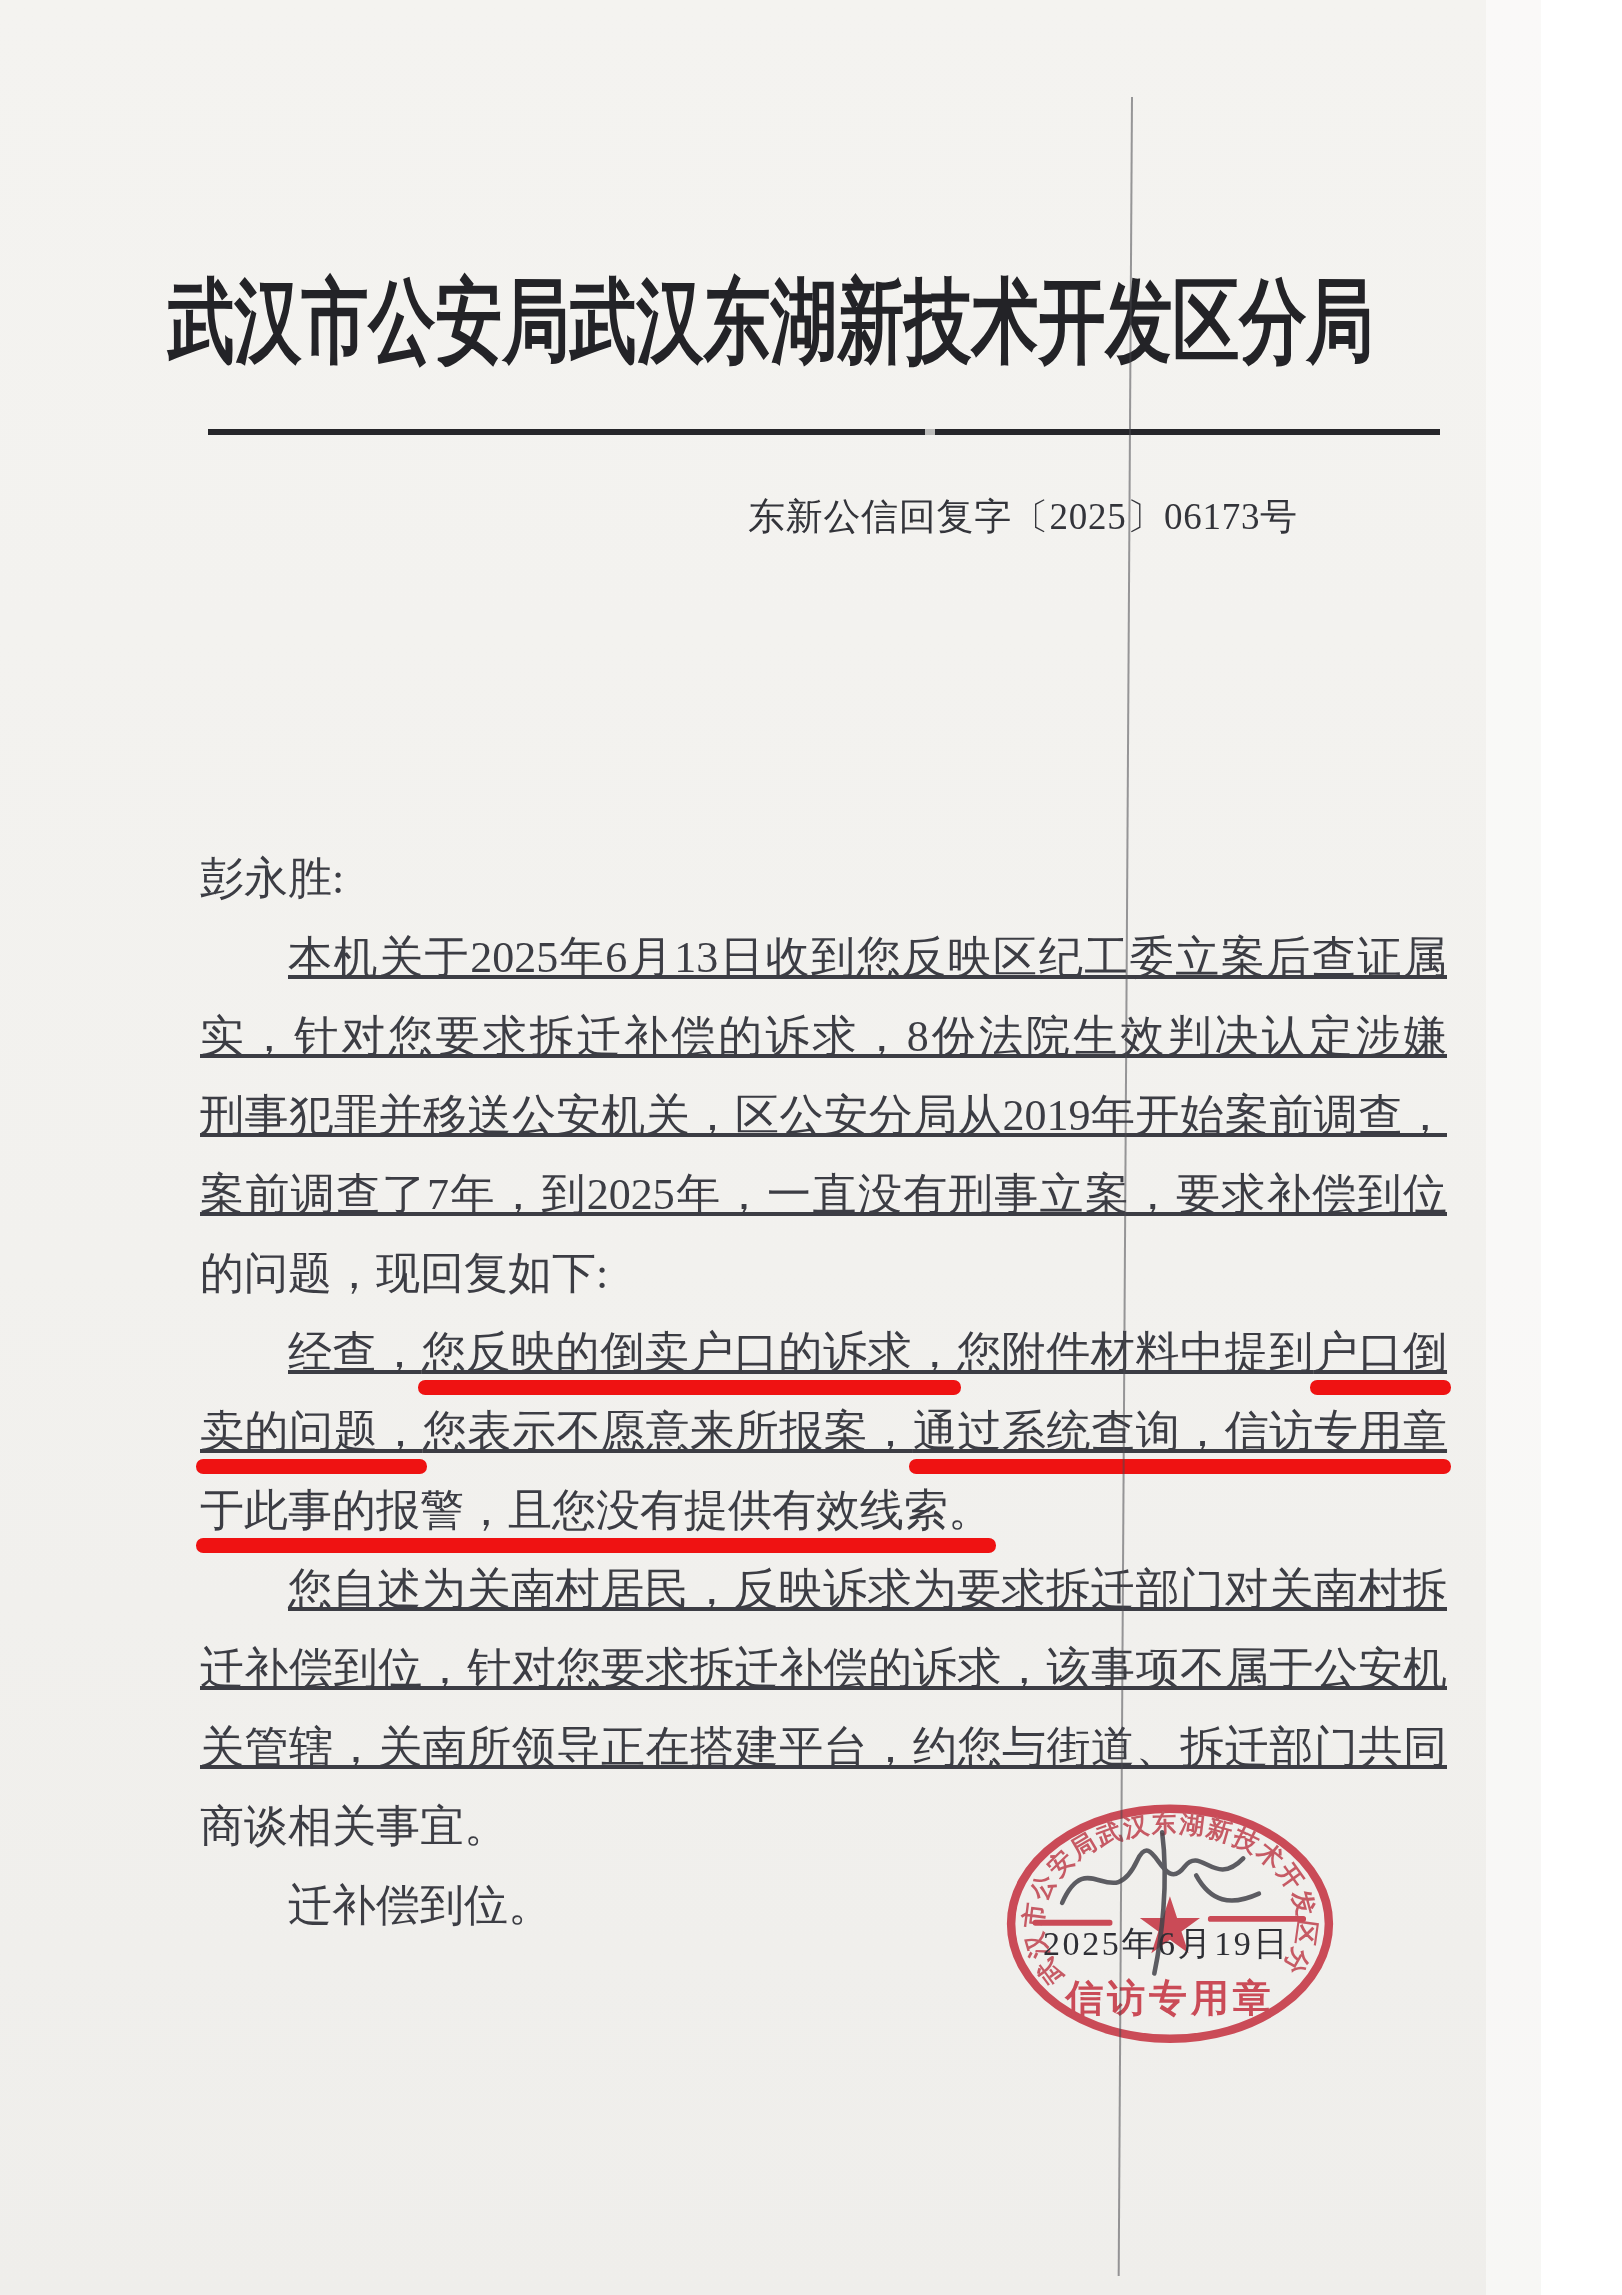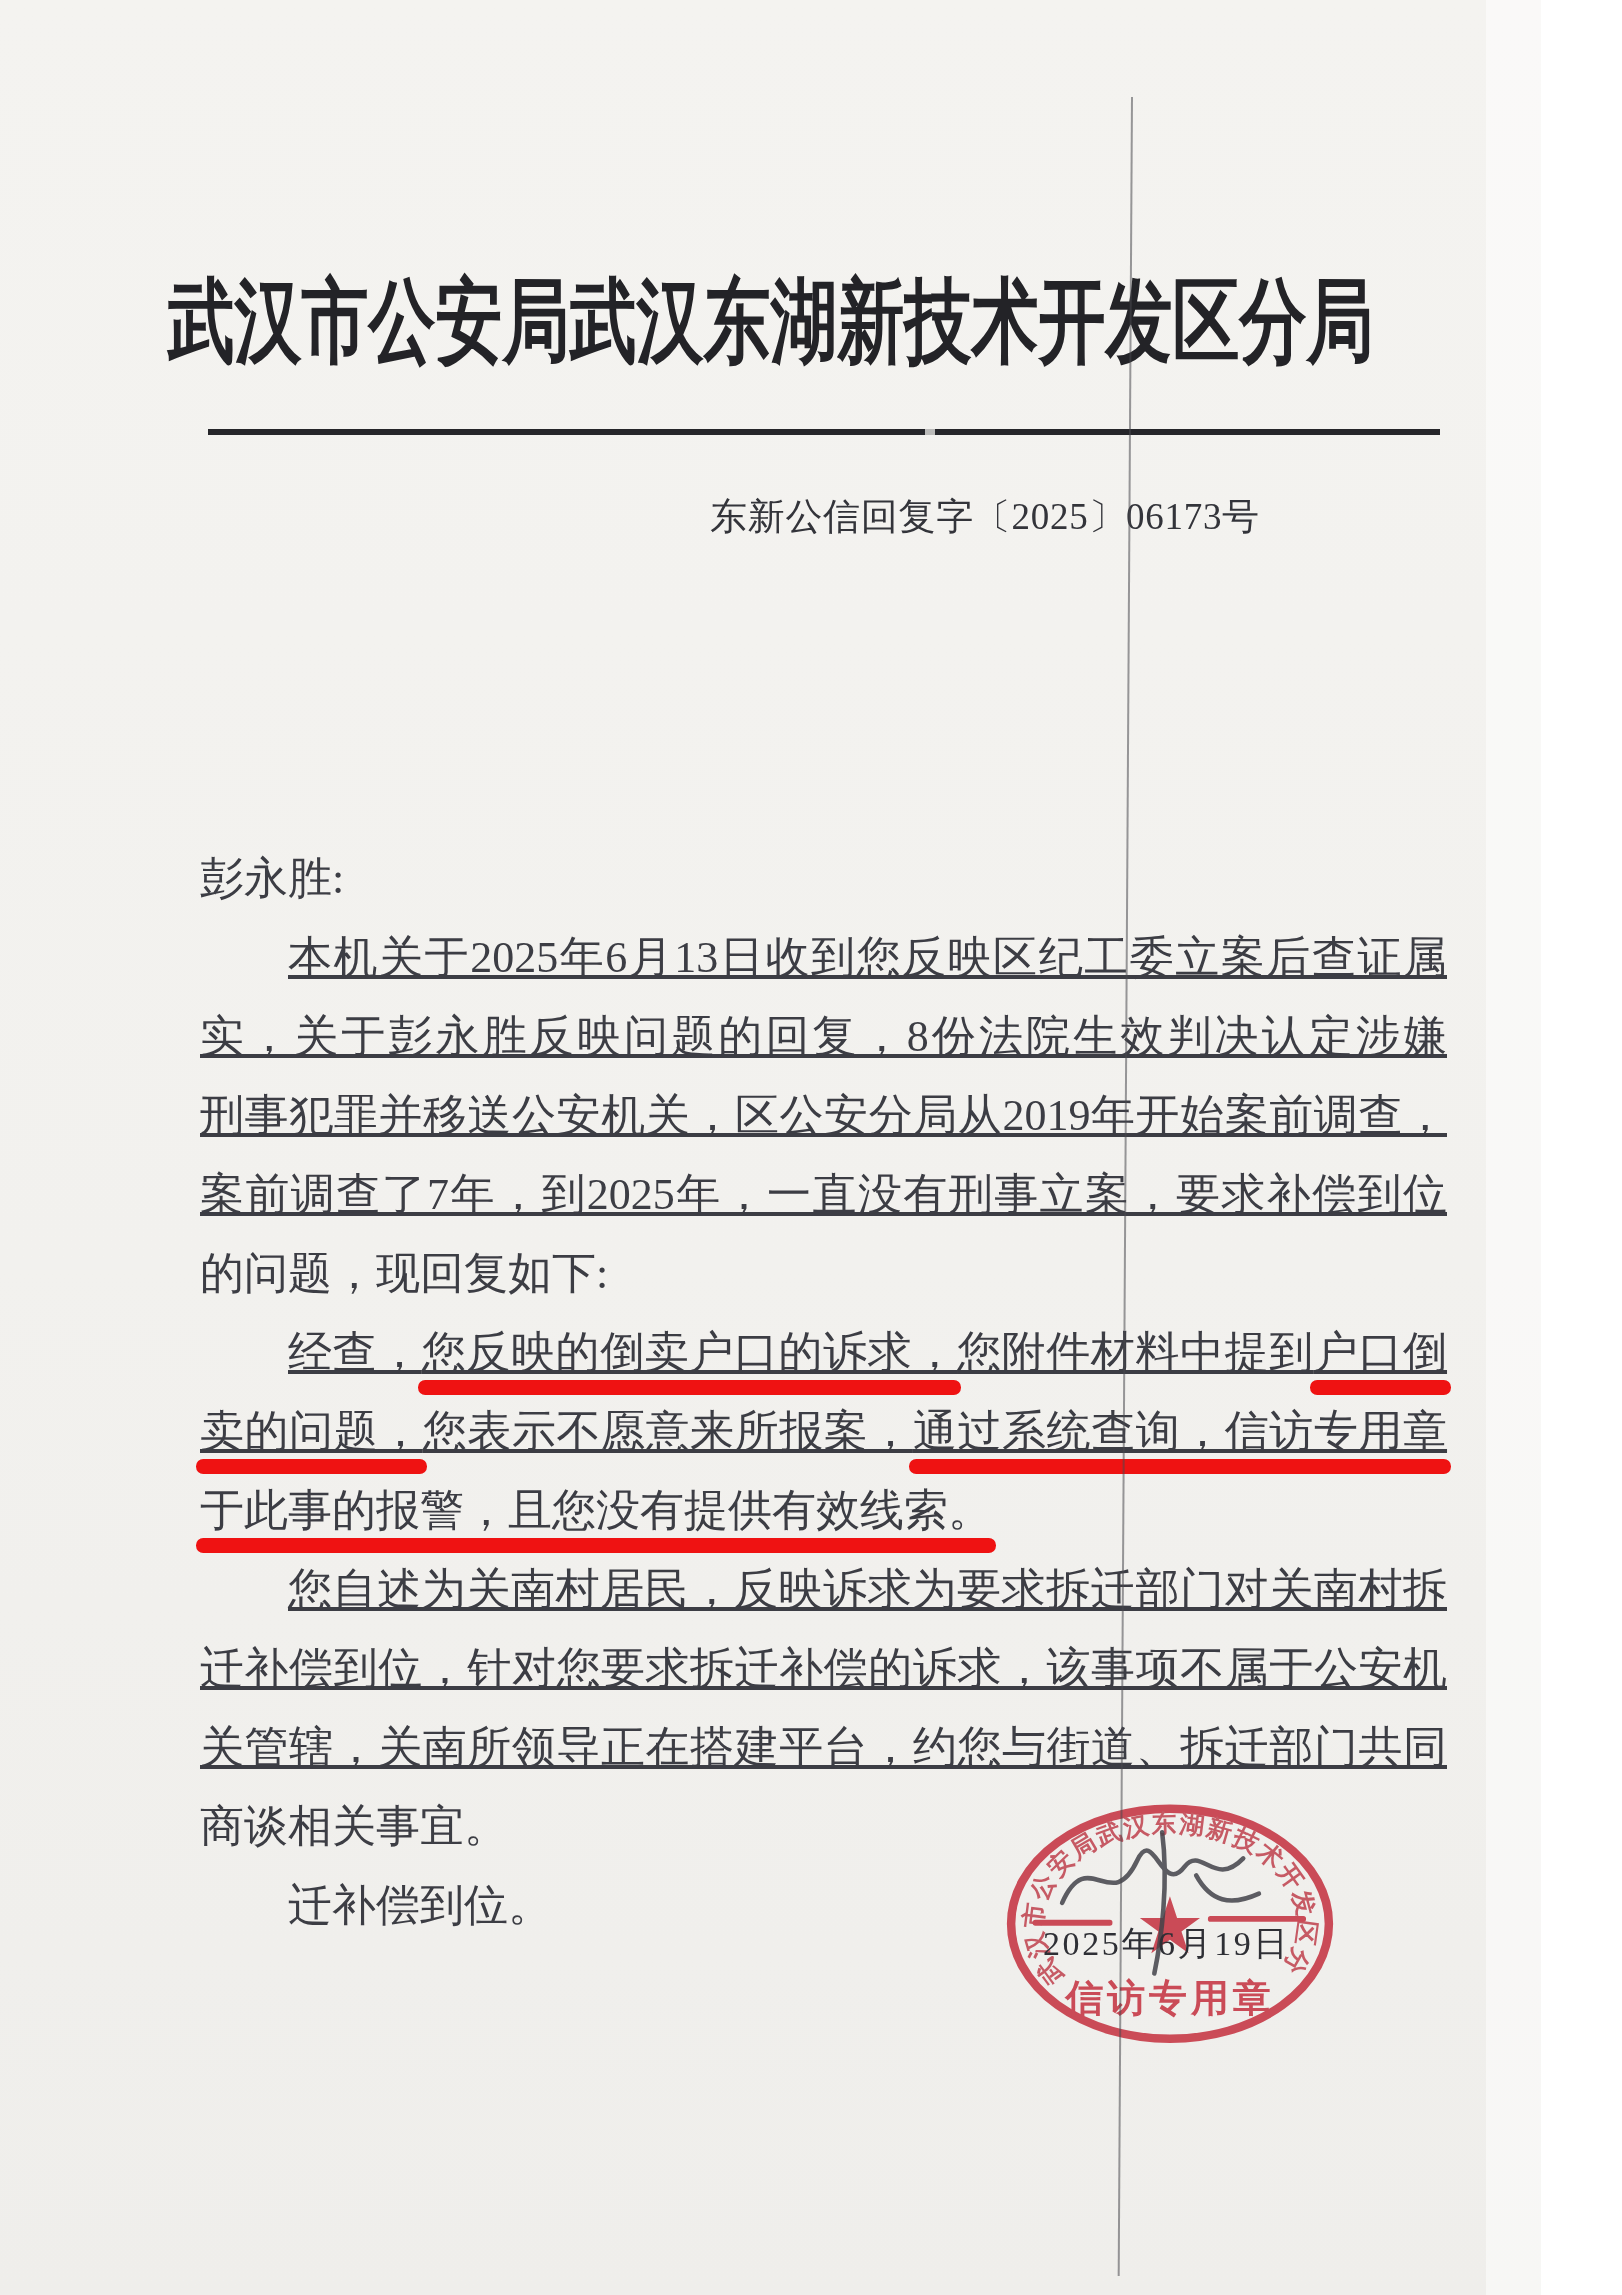"东新公信回复字〔2025〕06173号" .doc-number { left: 710px -> 748px }
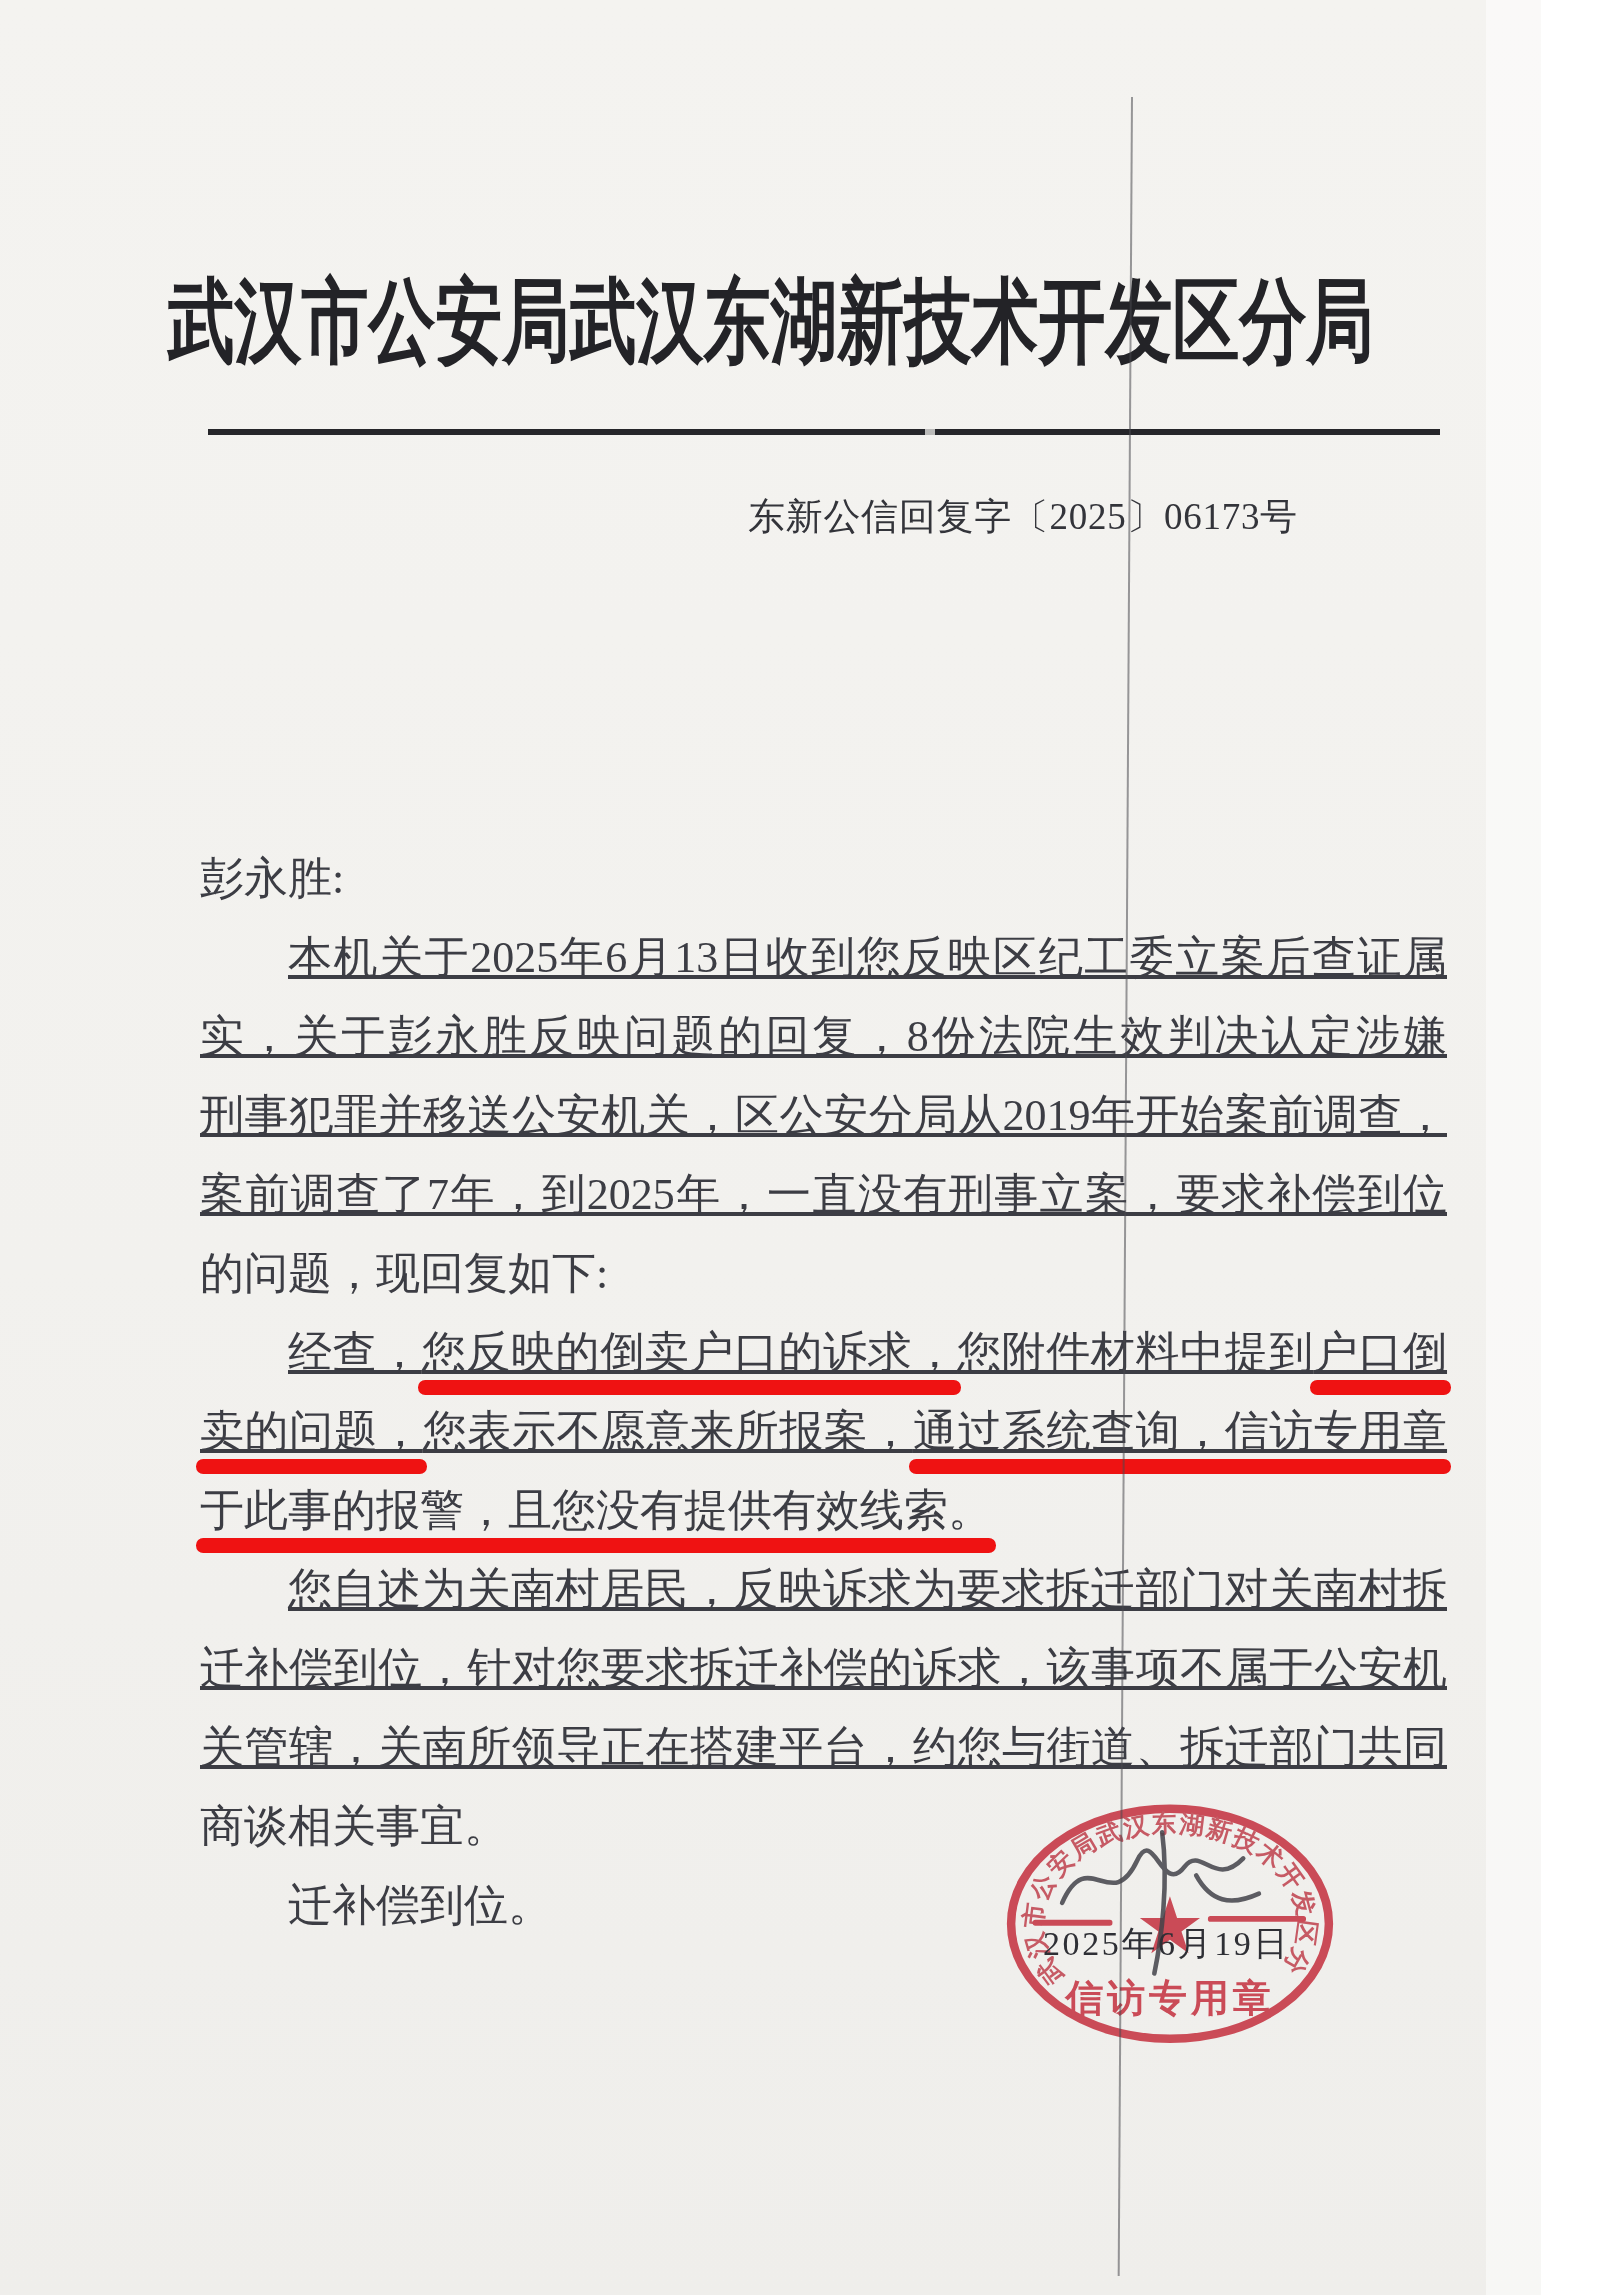"实，关于彭永胜反映问题的回复，8份法院生效判决认定涉嫌" div.line { text: 关于彭永胜反映问题的回复 -> 针对您要求拆迁补偿的诉求 }
